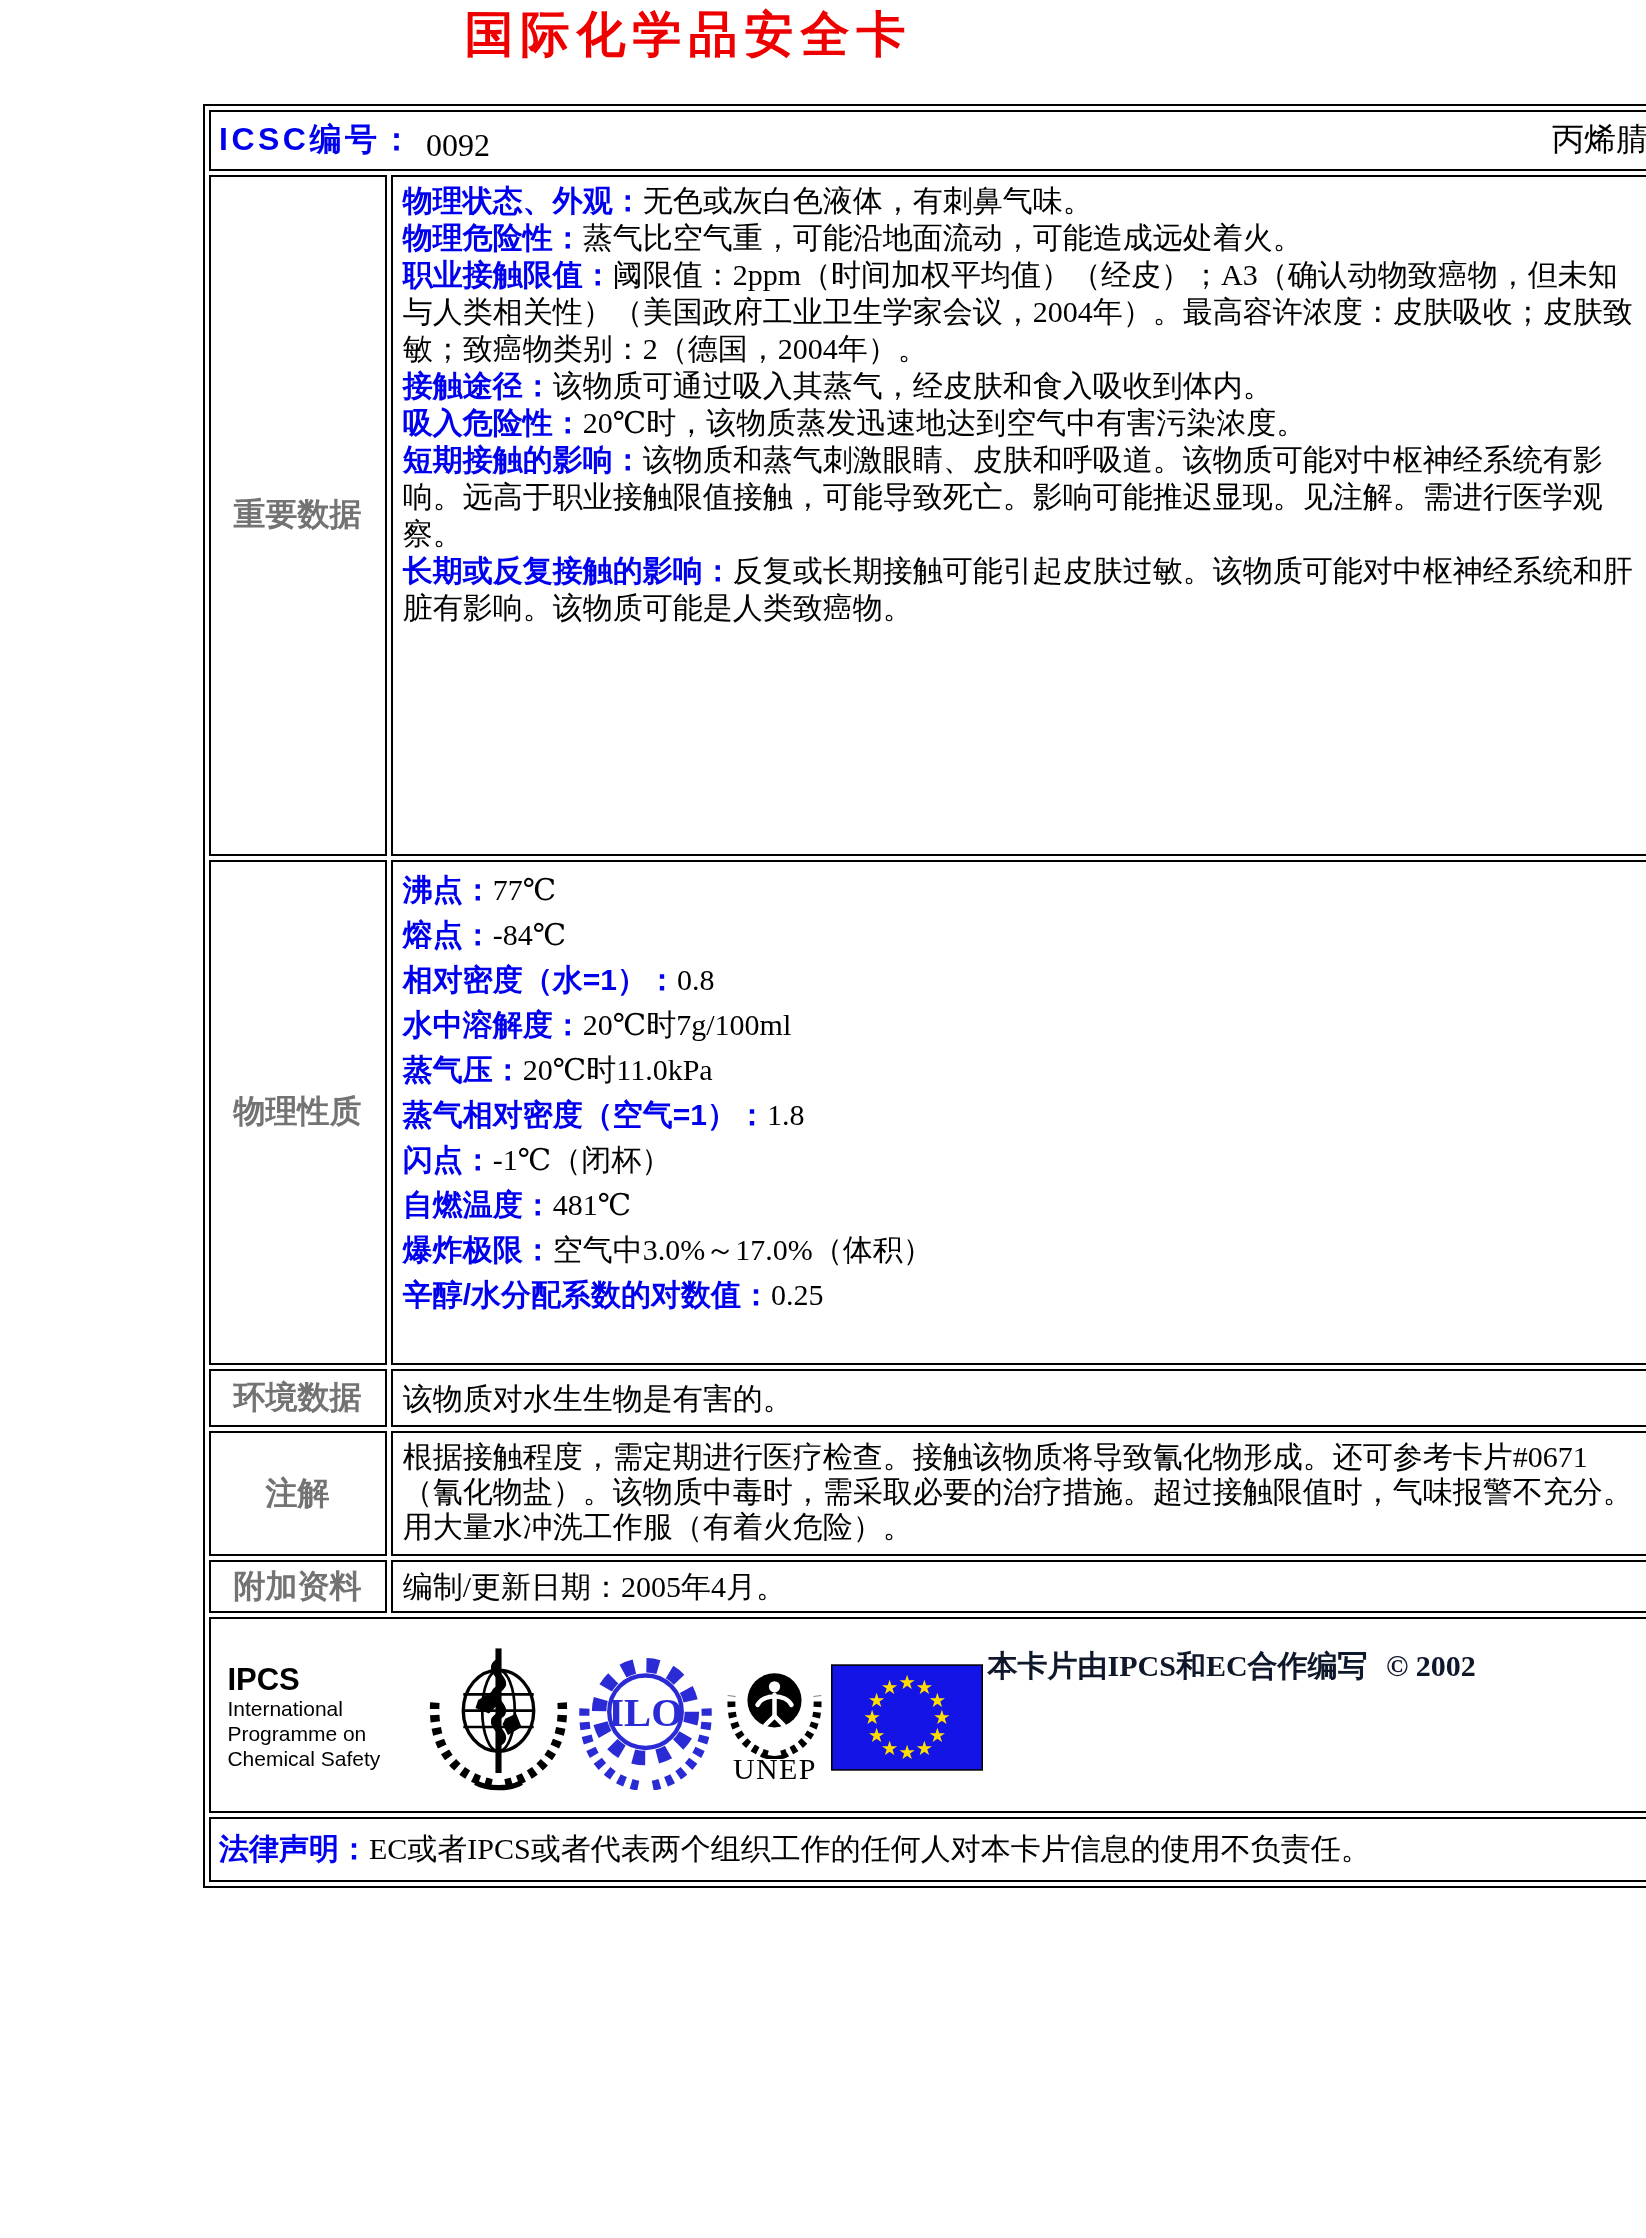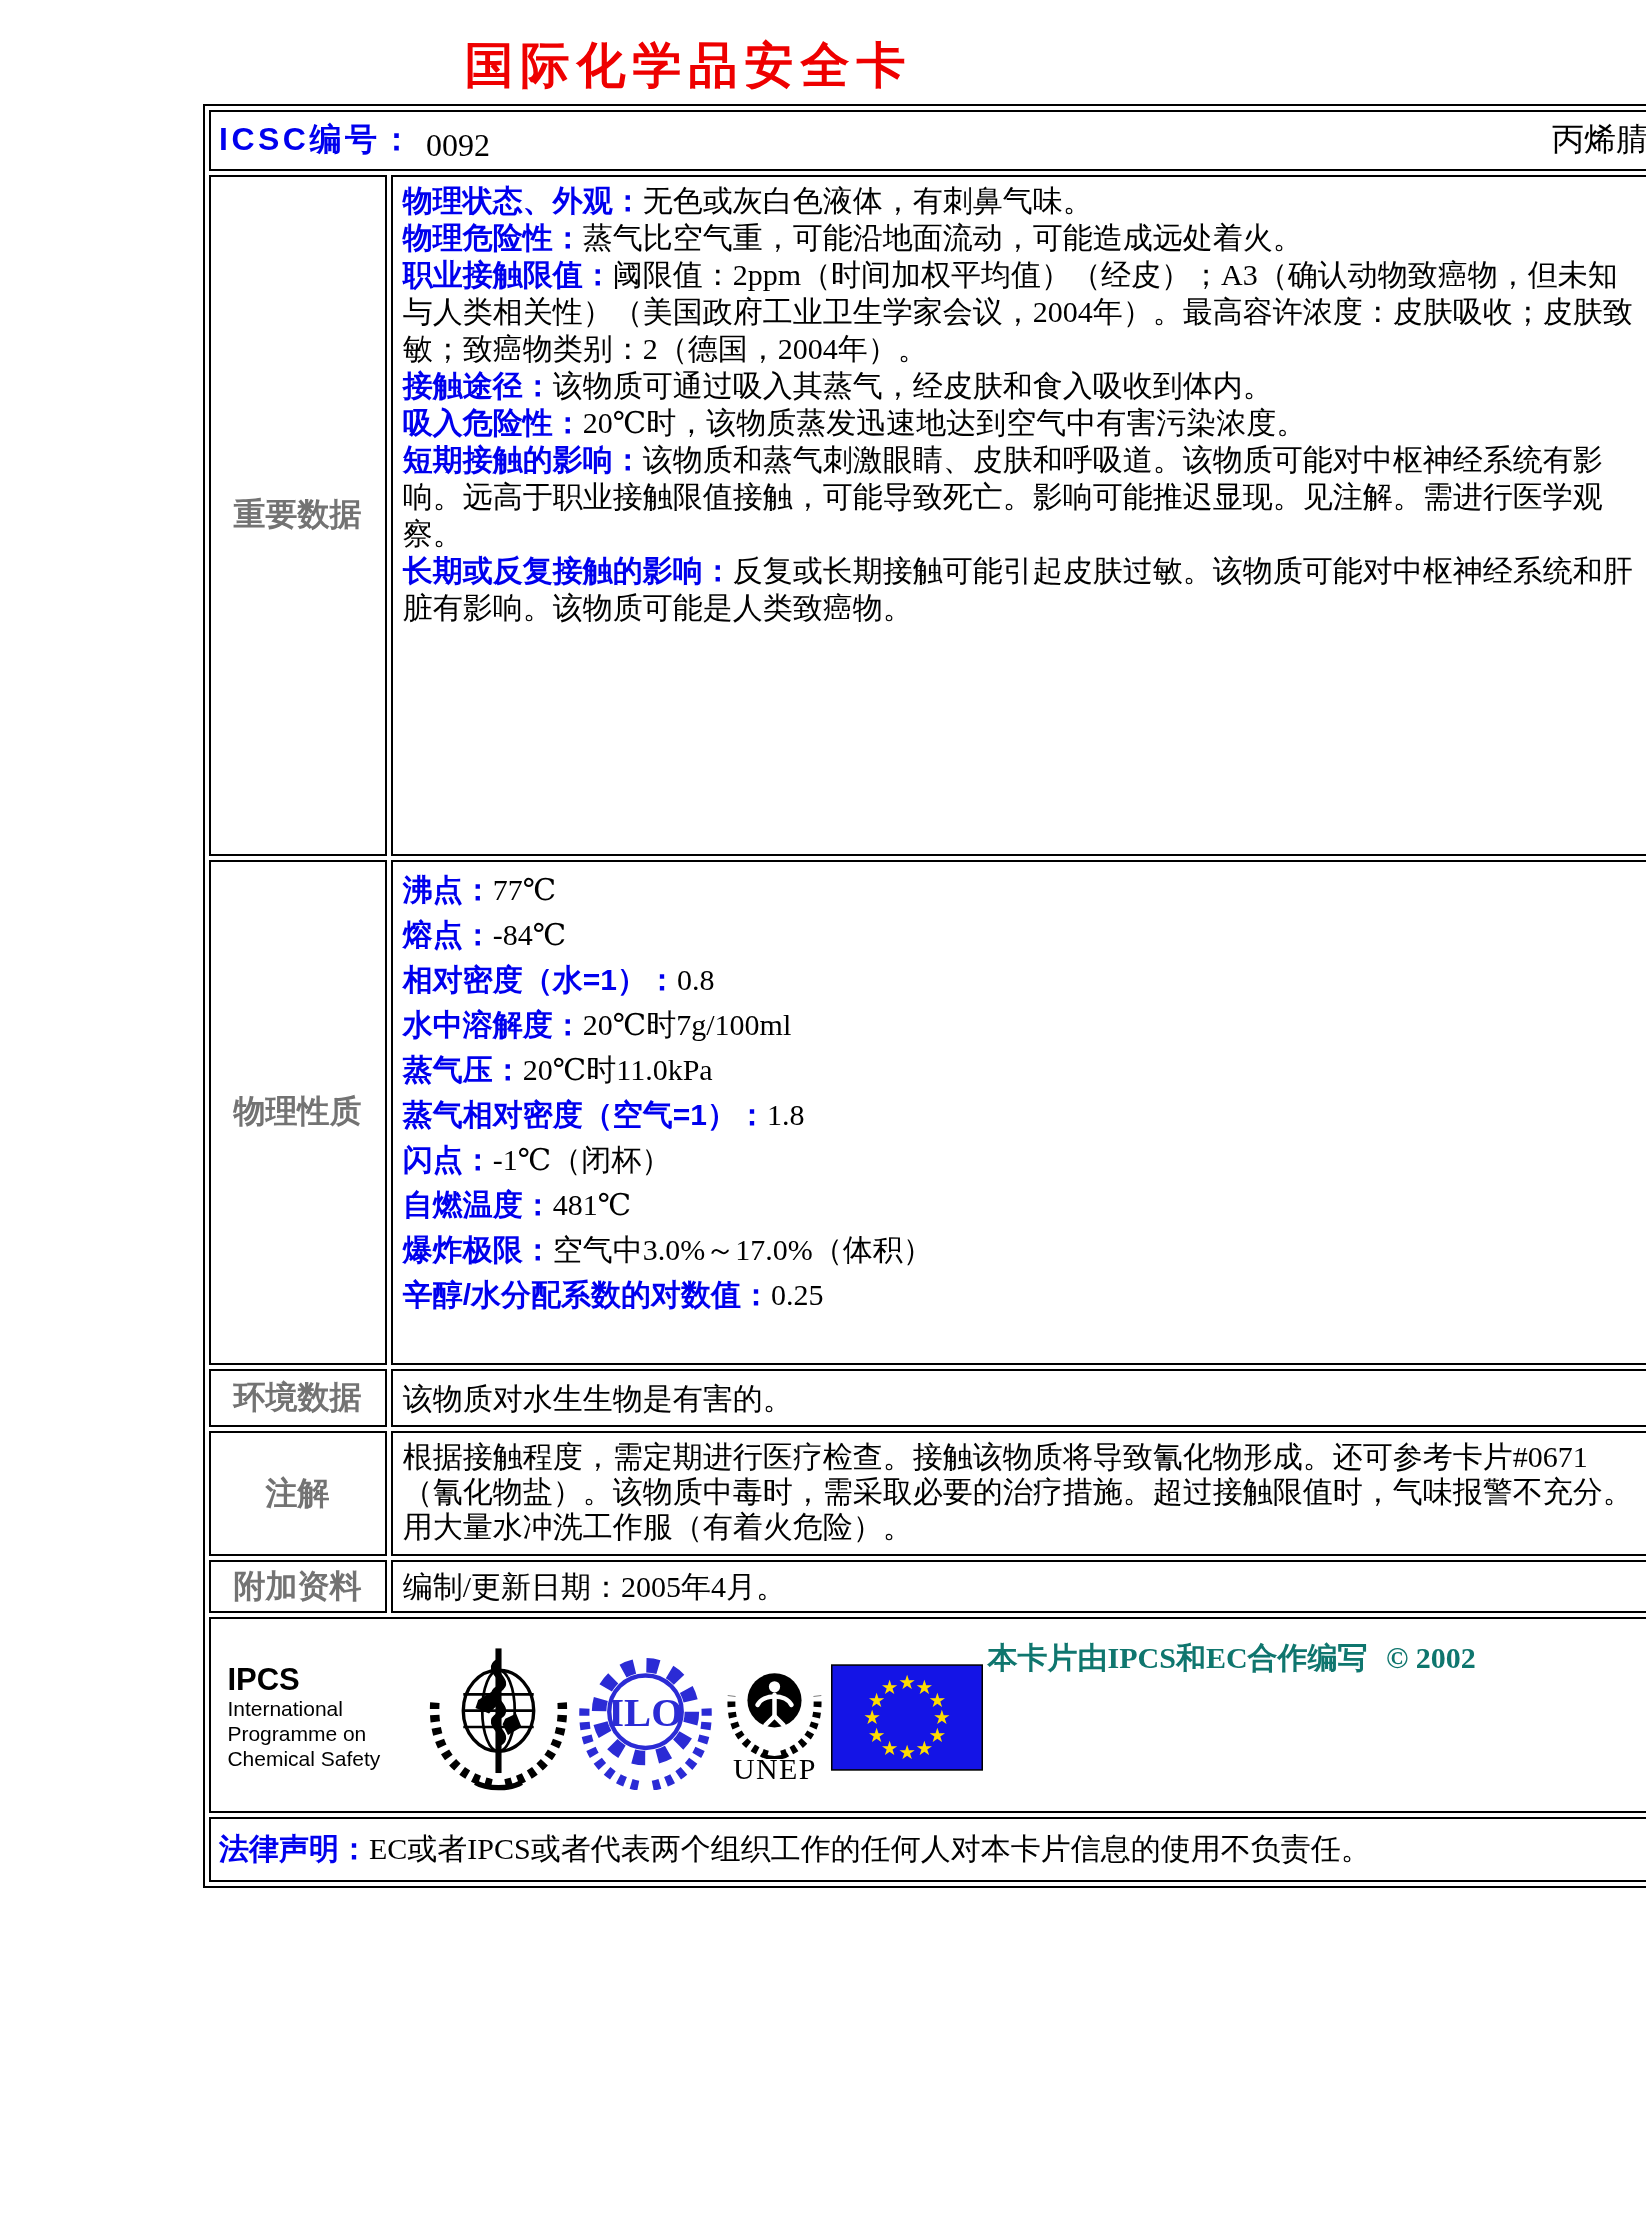"国际化学品安全卡" .page-title { top: 33px -> 2px }
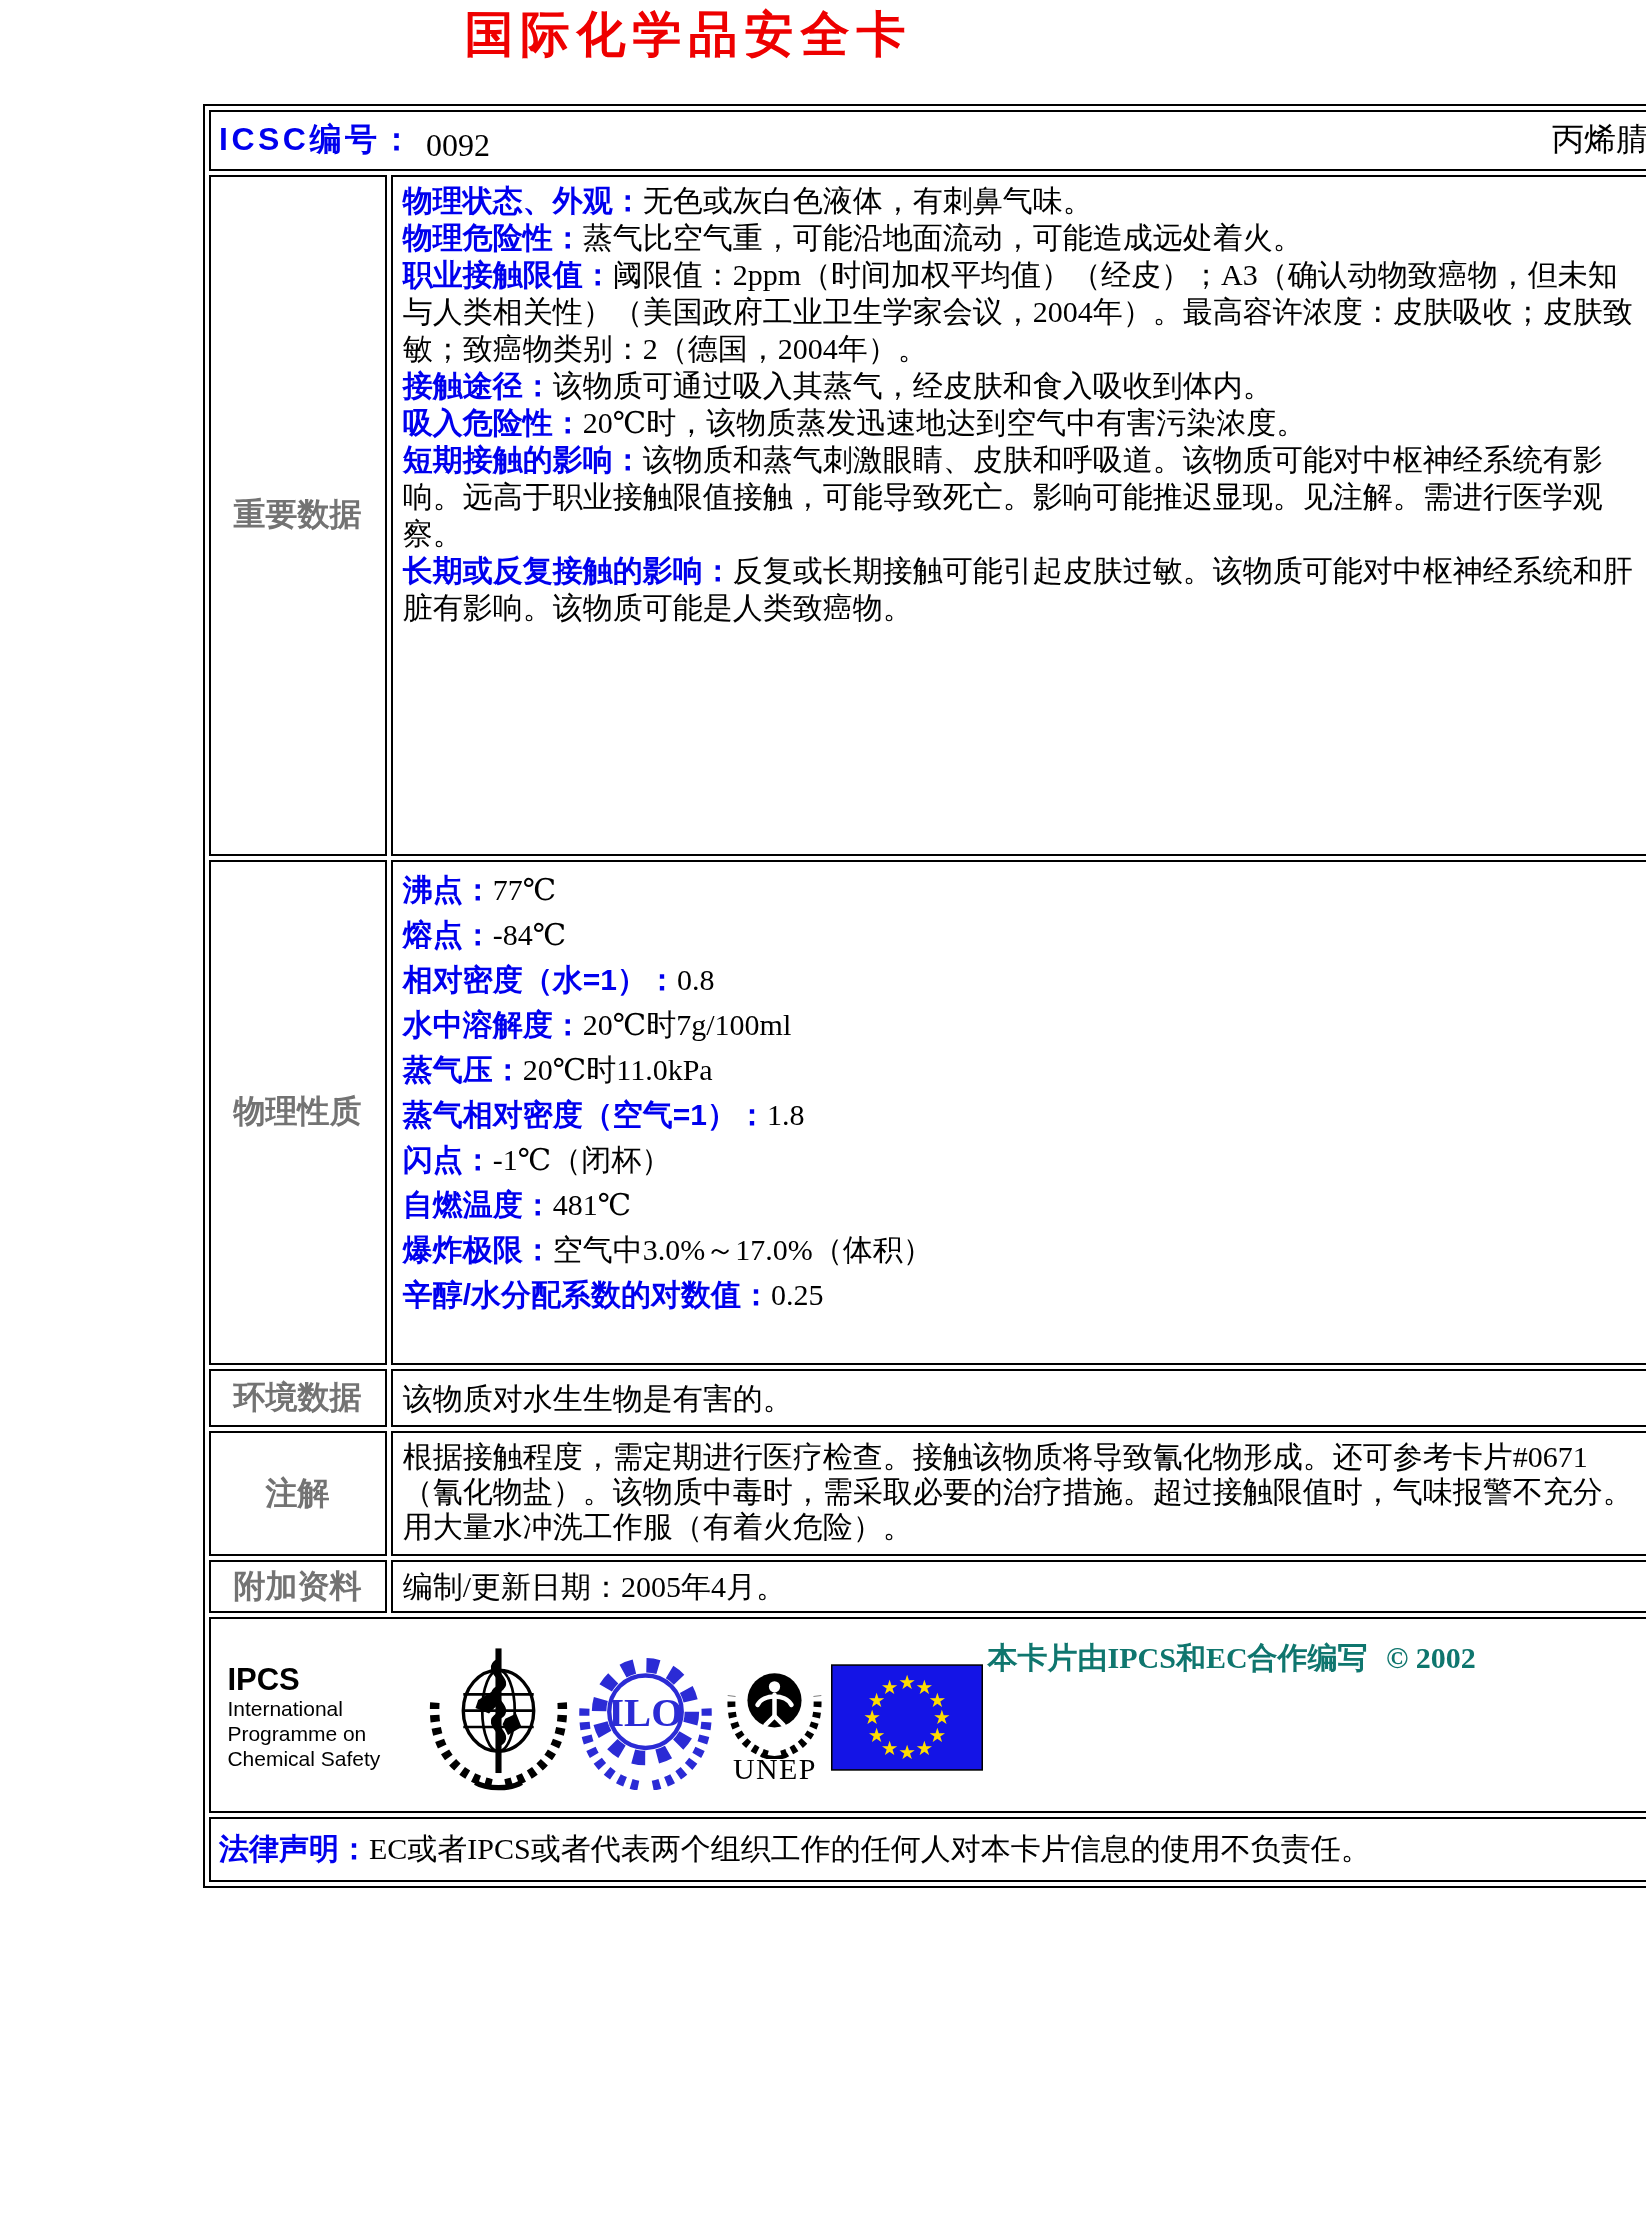"本卡片由IPCS和EC合作编写 © 2002" .caption-line { color: #0f766e -> #0f172a; margin-top: 9px -> 17px }
